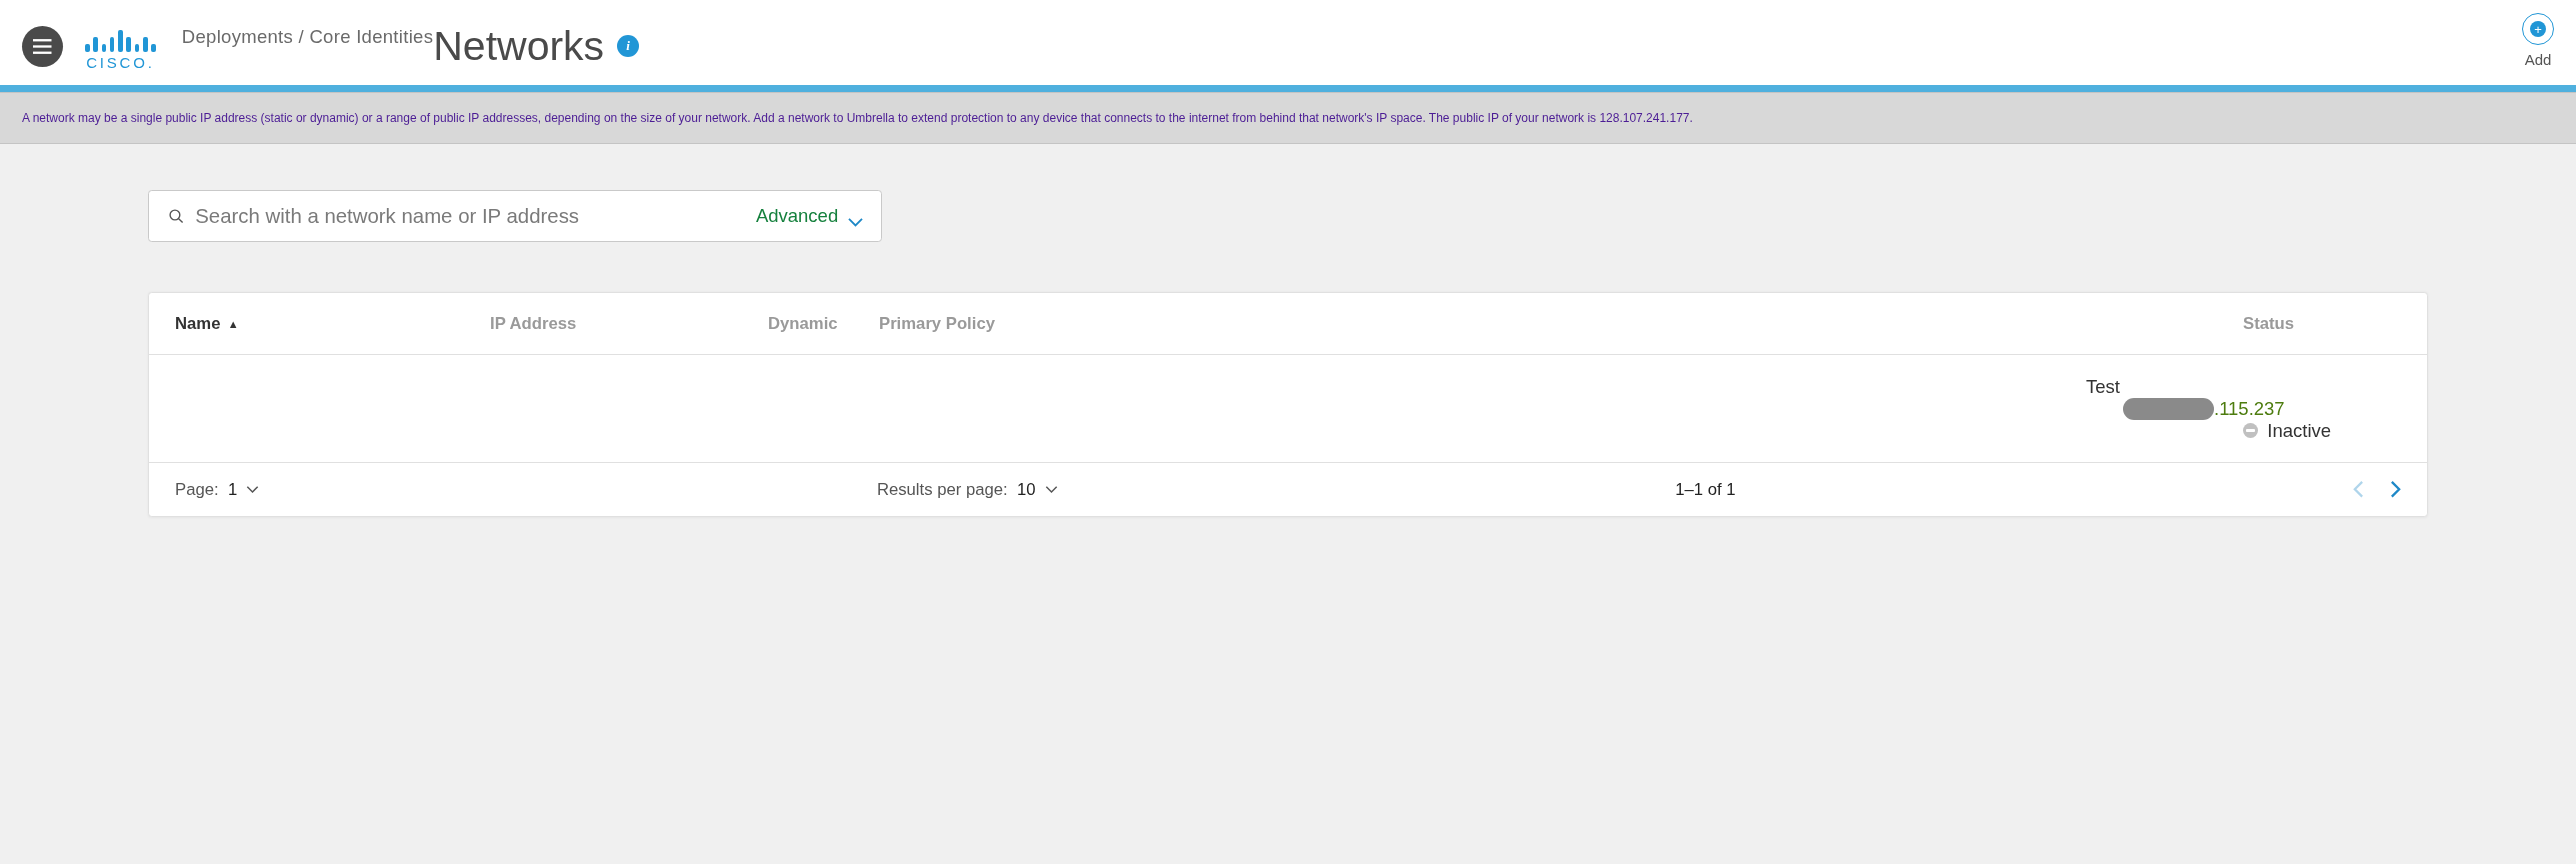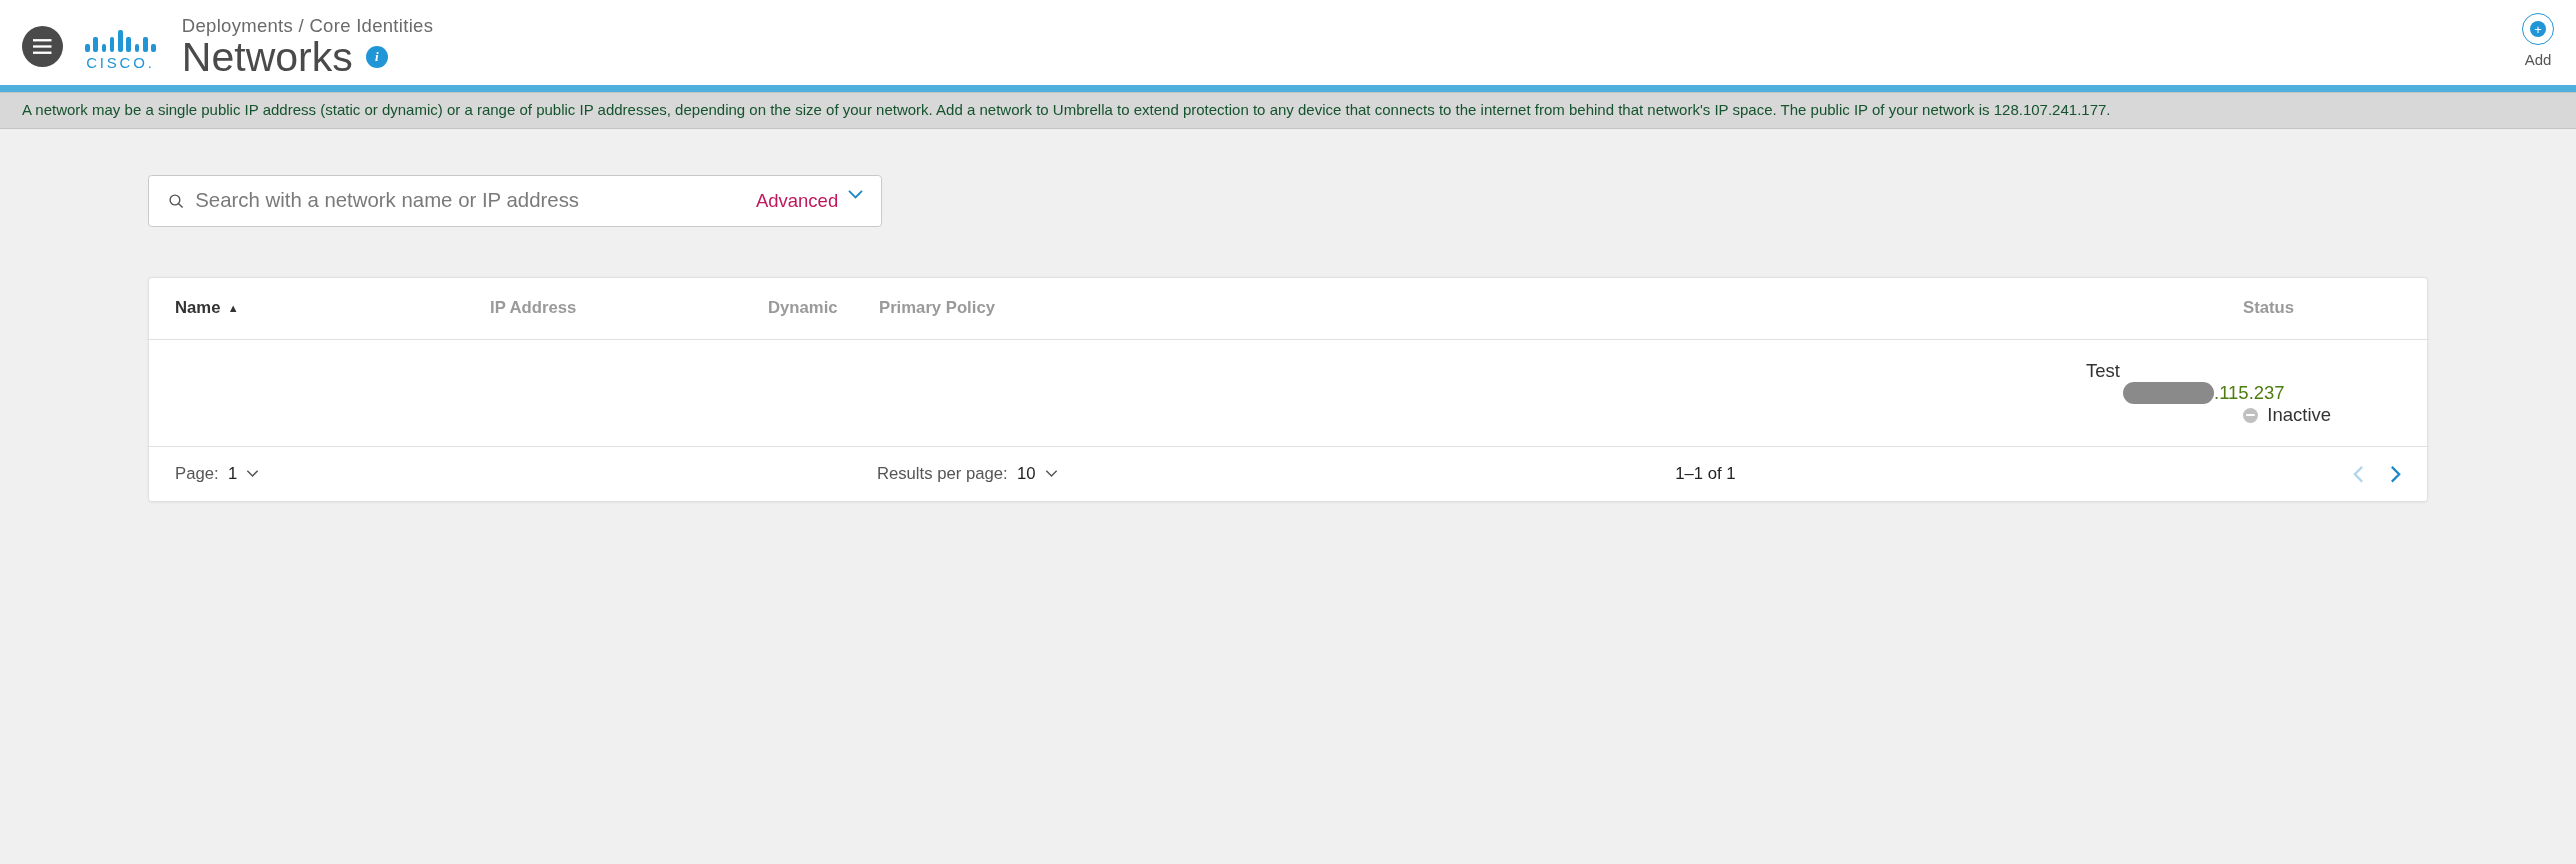"Deployments / Core Identities" .header-text { flex-direction: column -> row }
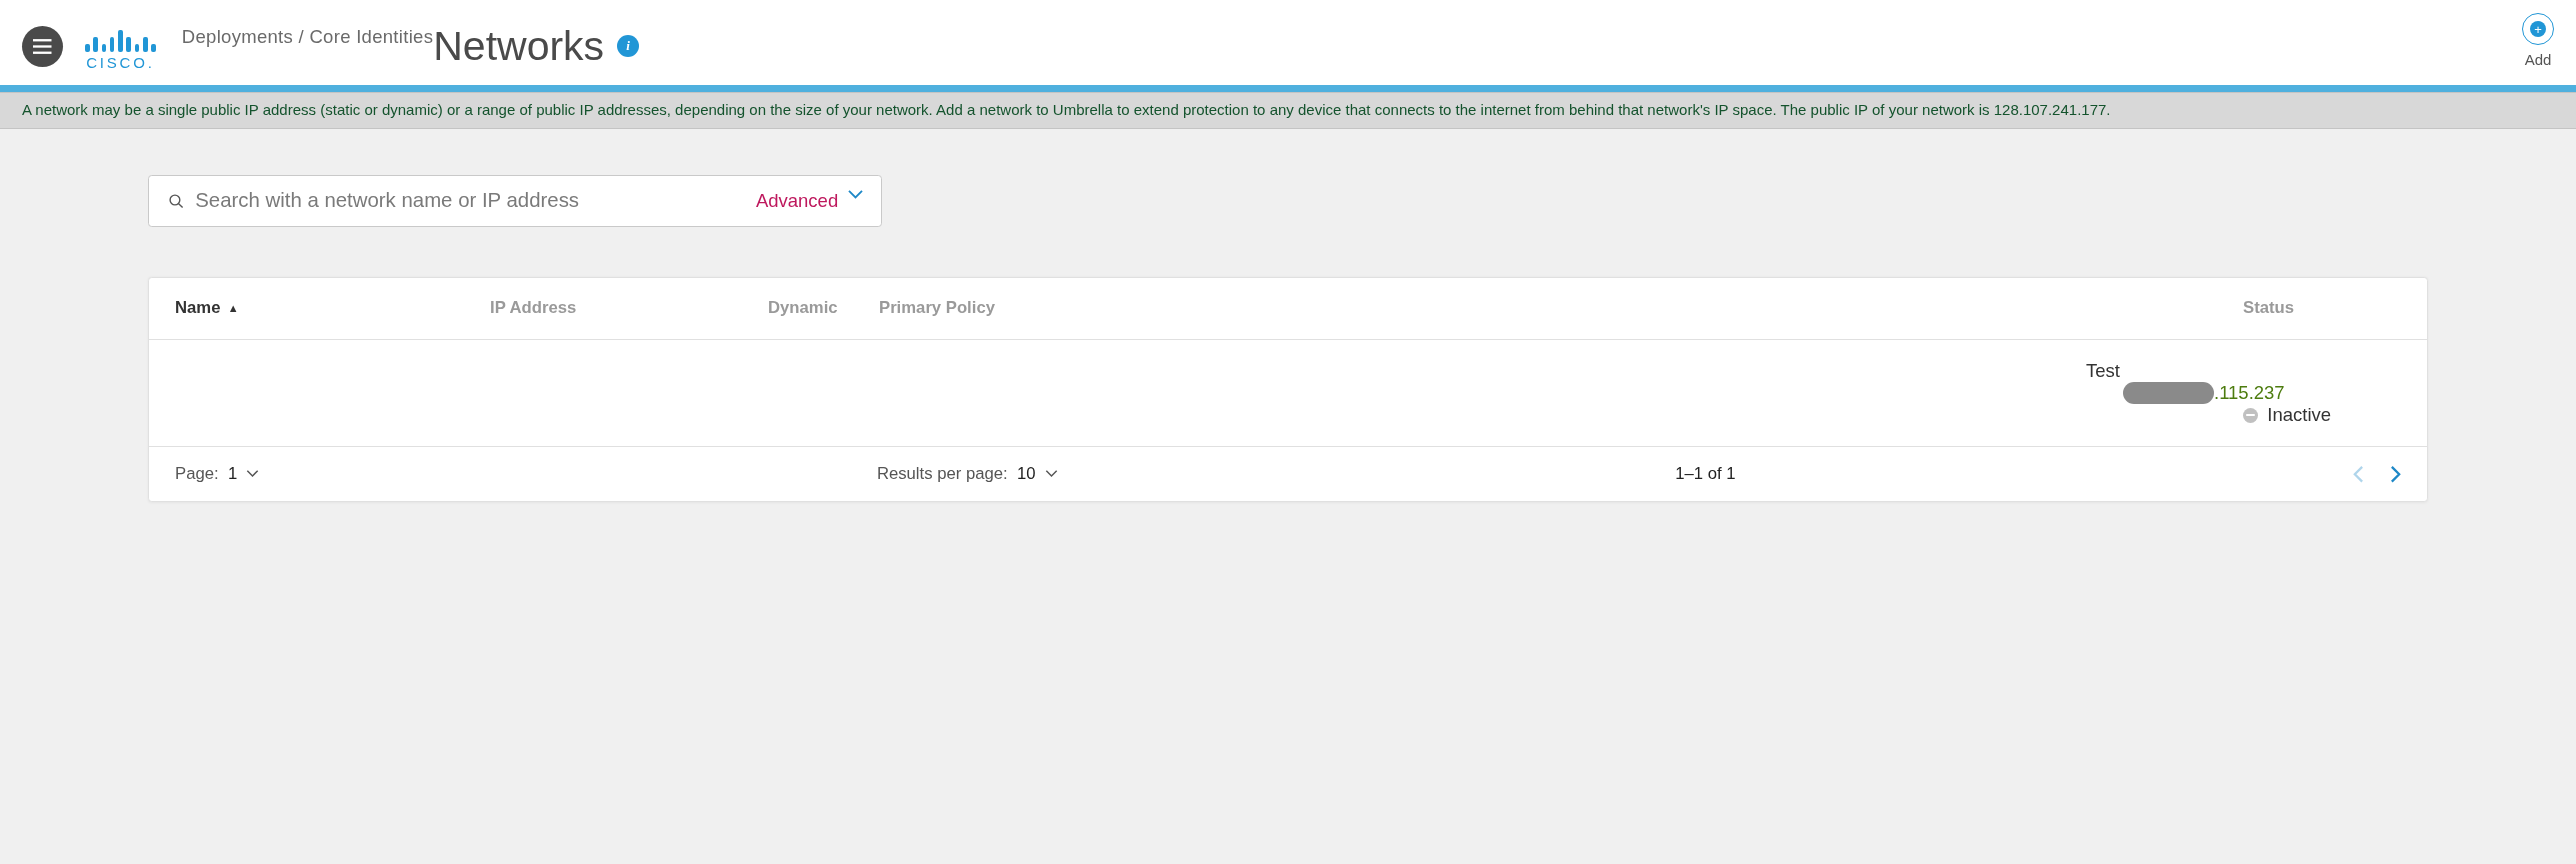"A network may be a" .info-banner { color: #14532d -> #4c1d95; font-size: 15px -> 12px; padding: 6px 22px -> 16px 22px }
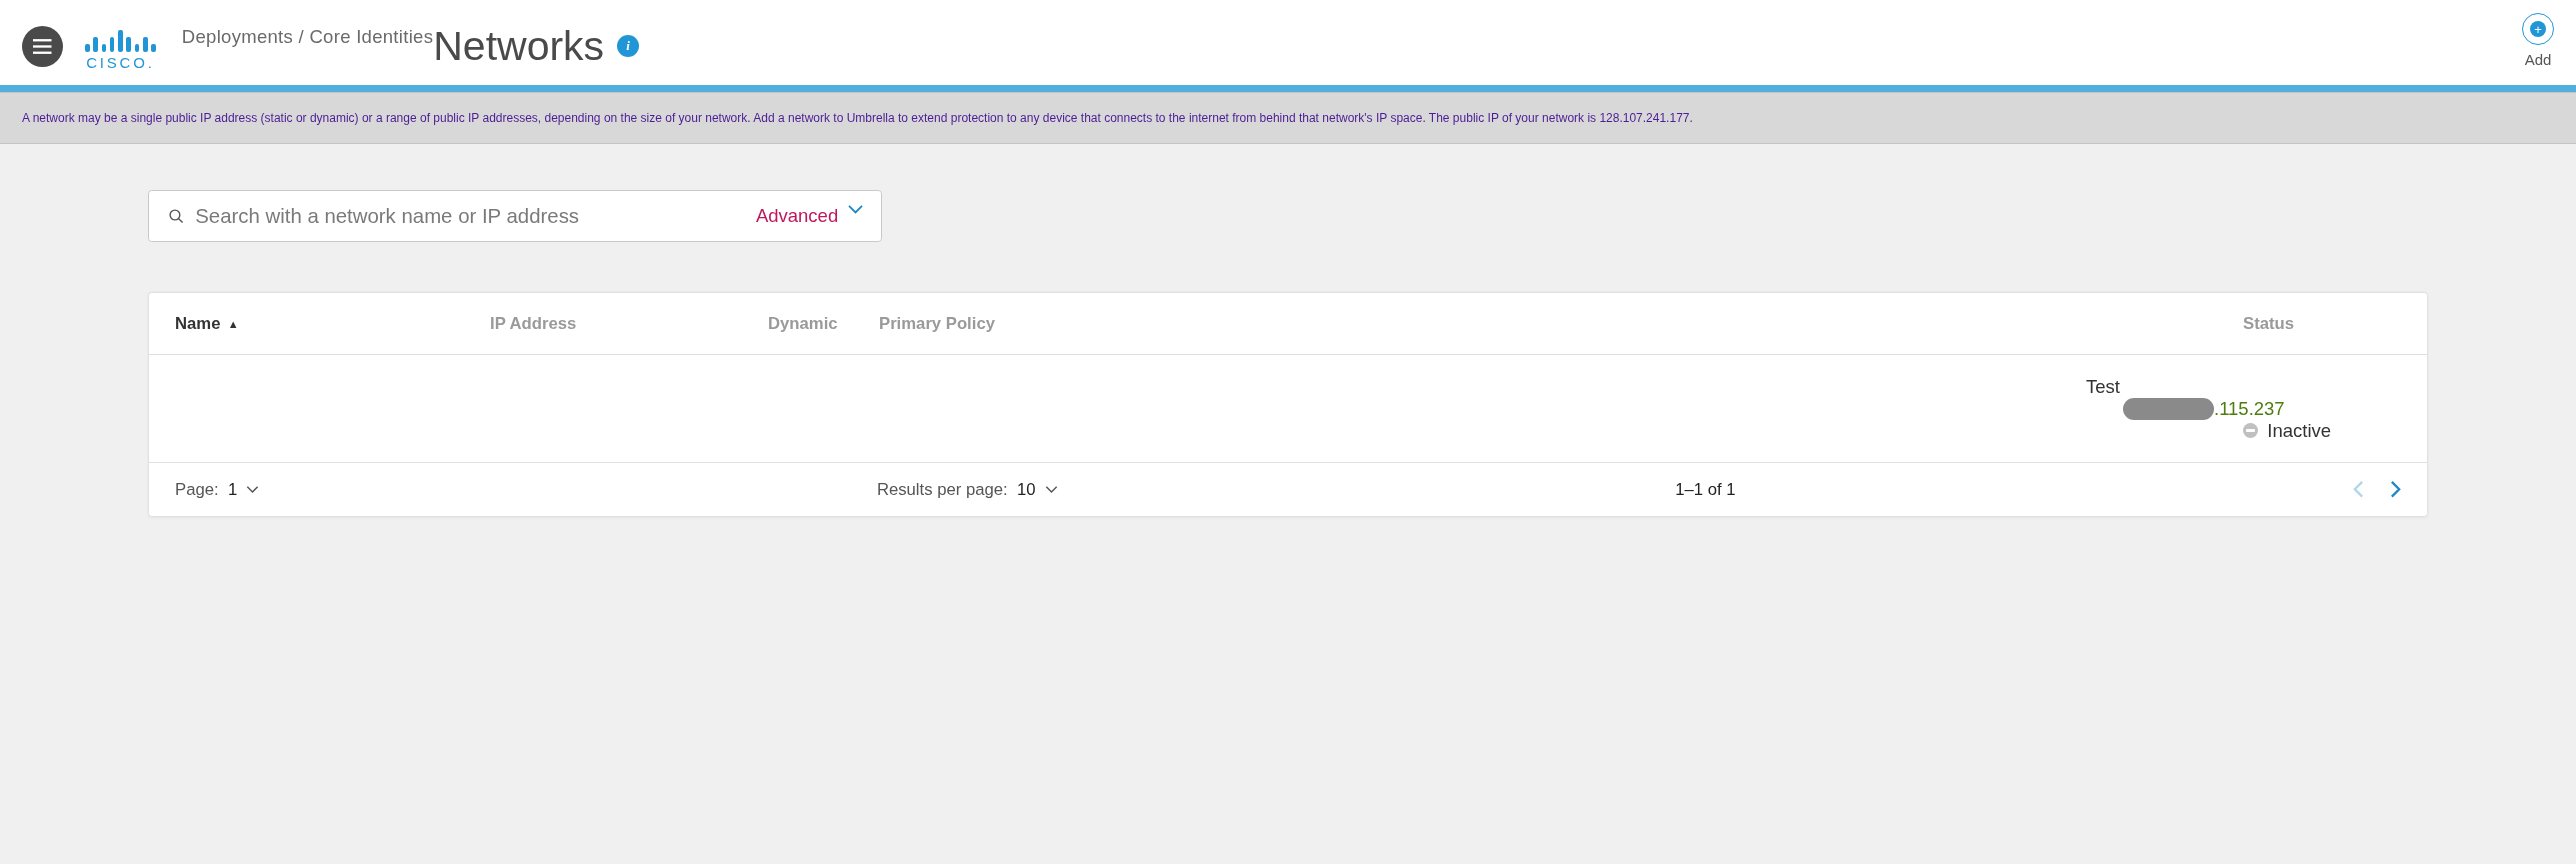"Advanced" .advanced-link { align-items: flex-start -> flex-end; color: #be185d -> #15803d }
